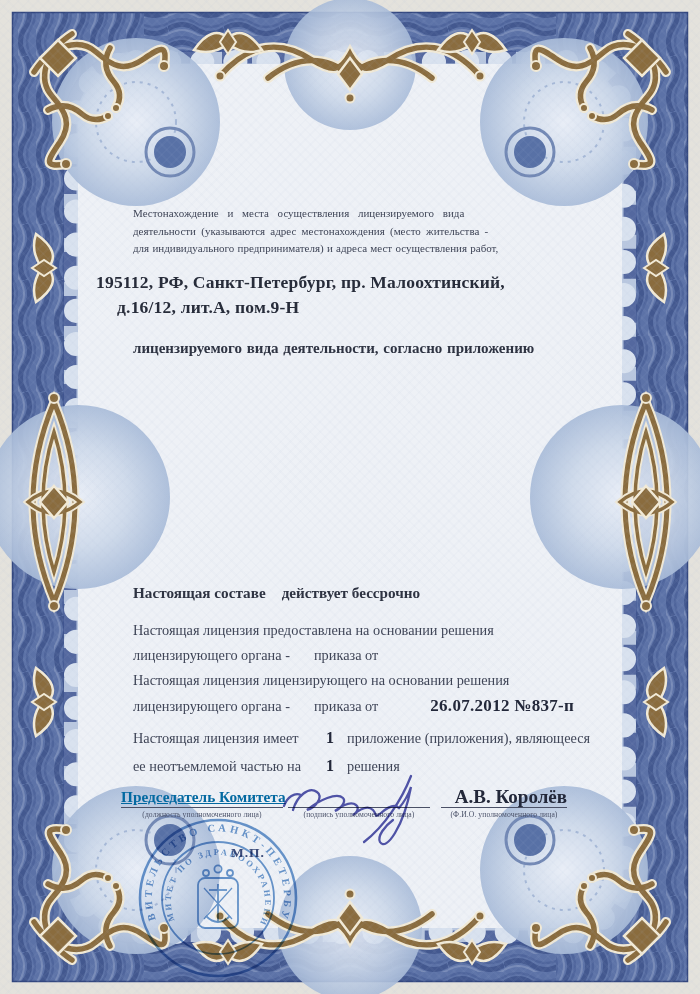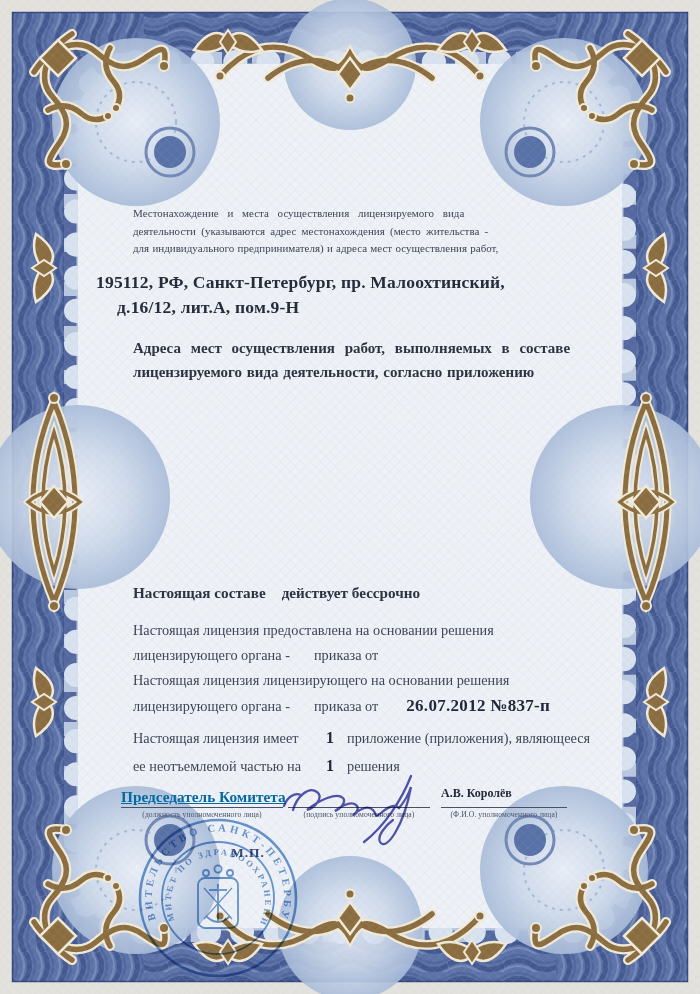"Адреса мест осуществления работ," div.nw { html: <div>Адреса мест осуществления работ, выполняемых в составе</div> -> none }
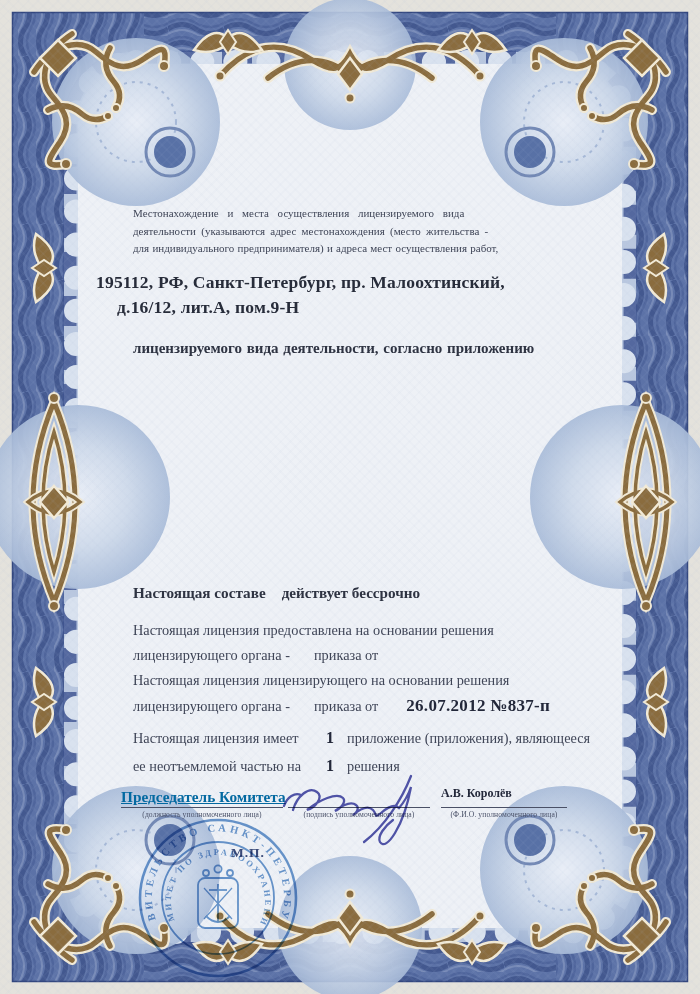"26.07.2012 №837-п" .order-no { margin-left: none -> 24px }
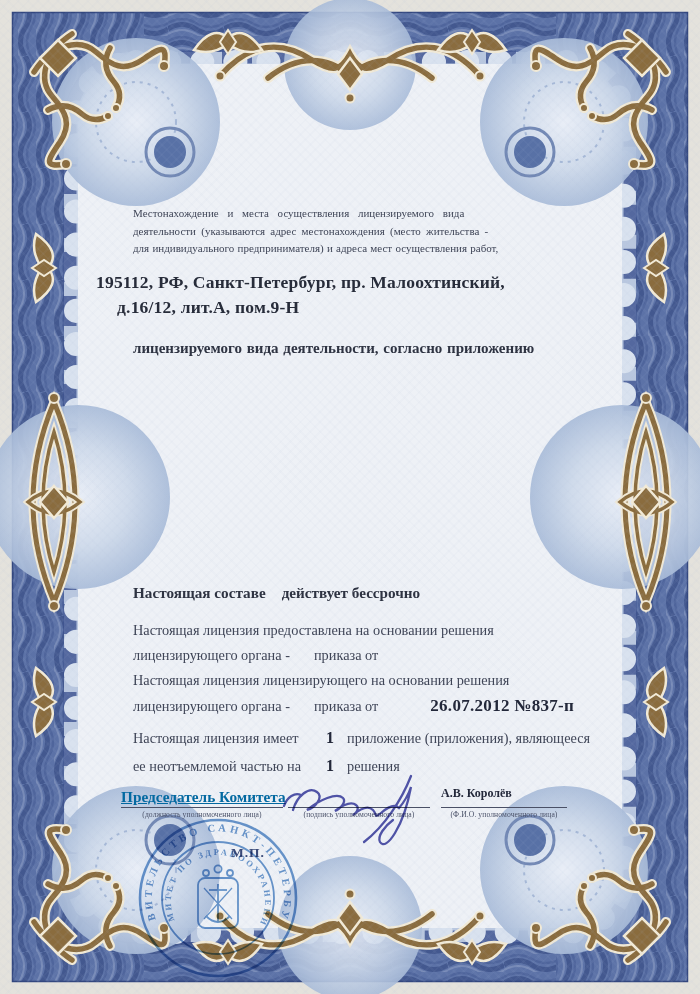"А.В. Королёв" .sig-name { font-size: 12px -> 19px; text-align: left -> right }
